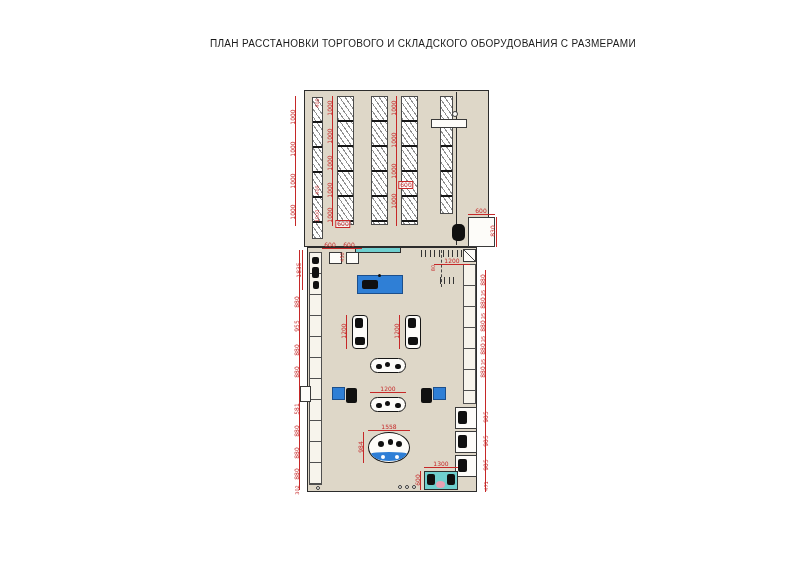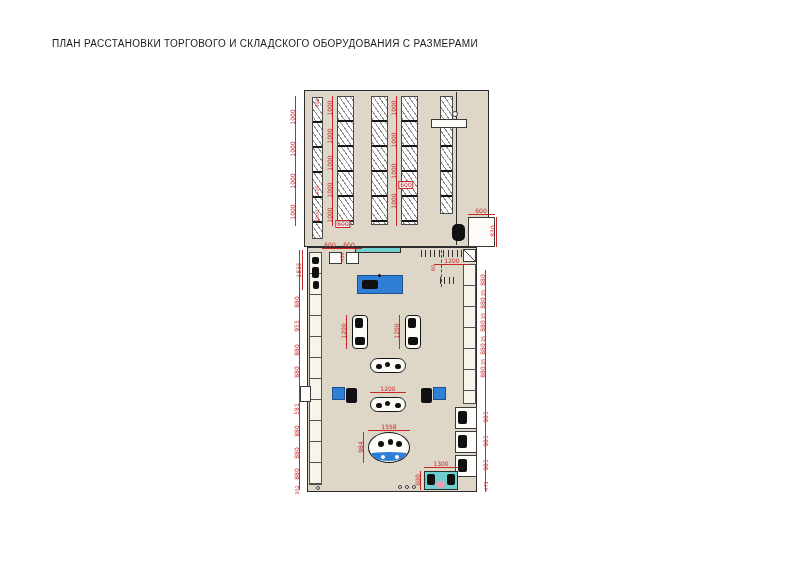"ПЛАН РАССТАНОВКИ ТОРГОВОГО И СКЛАДСКОГО" .title { text-align: none -> center }
